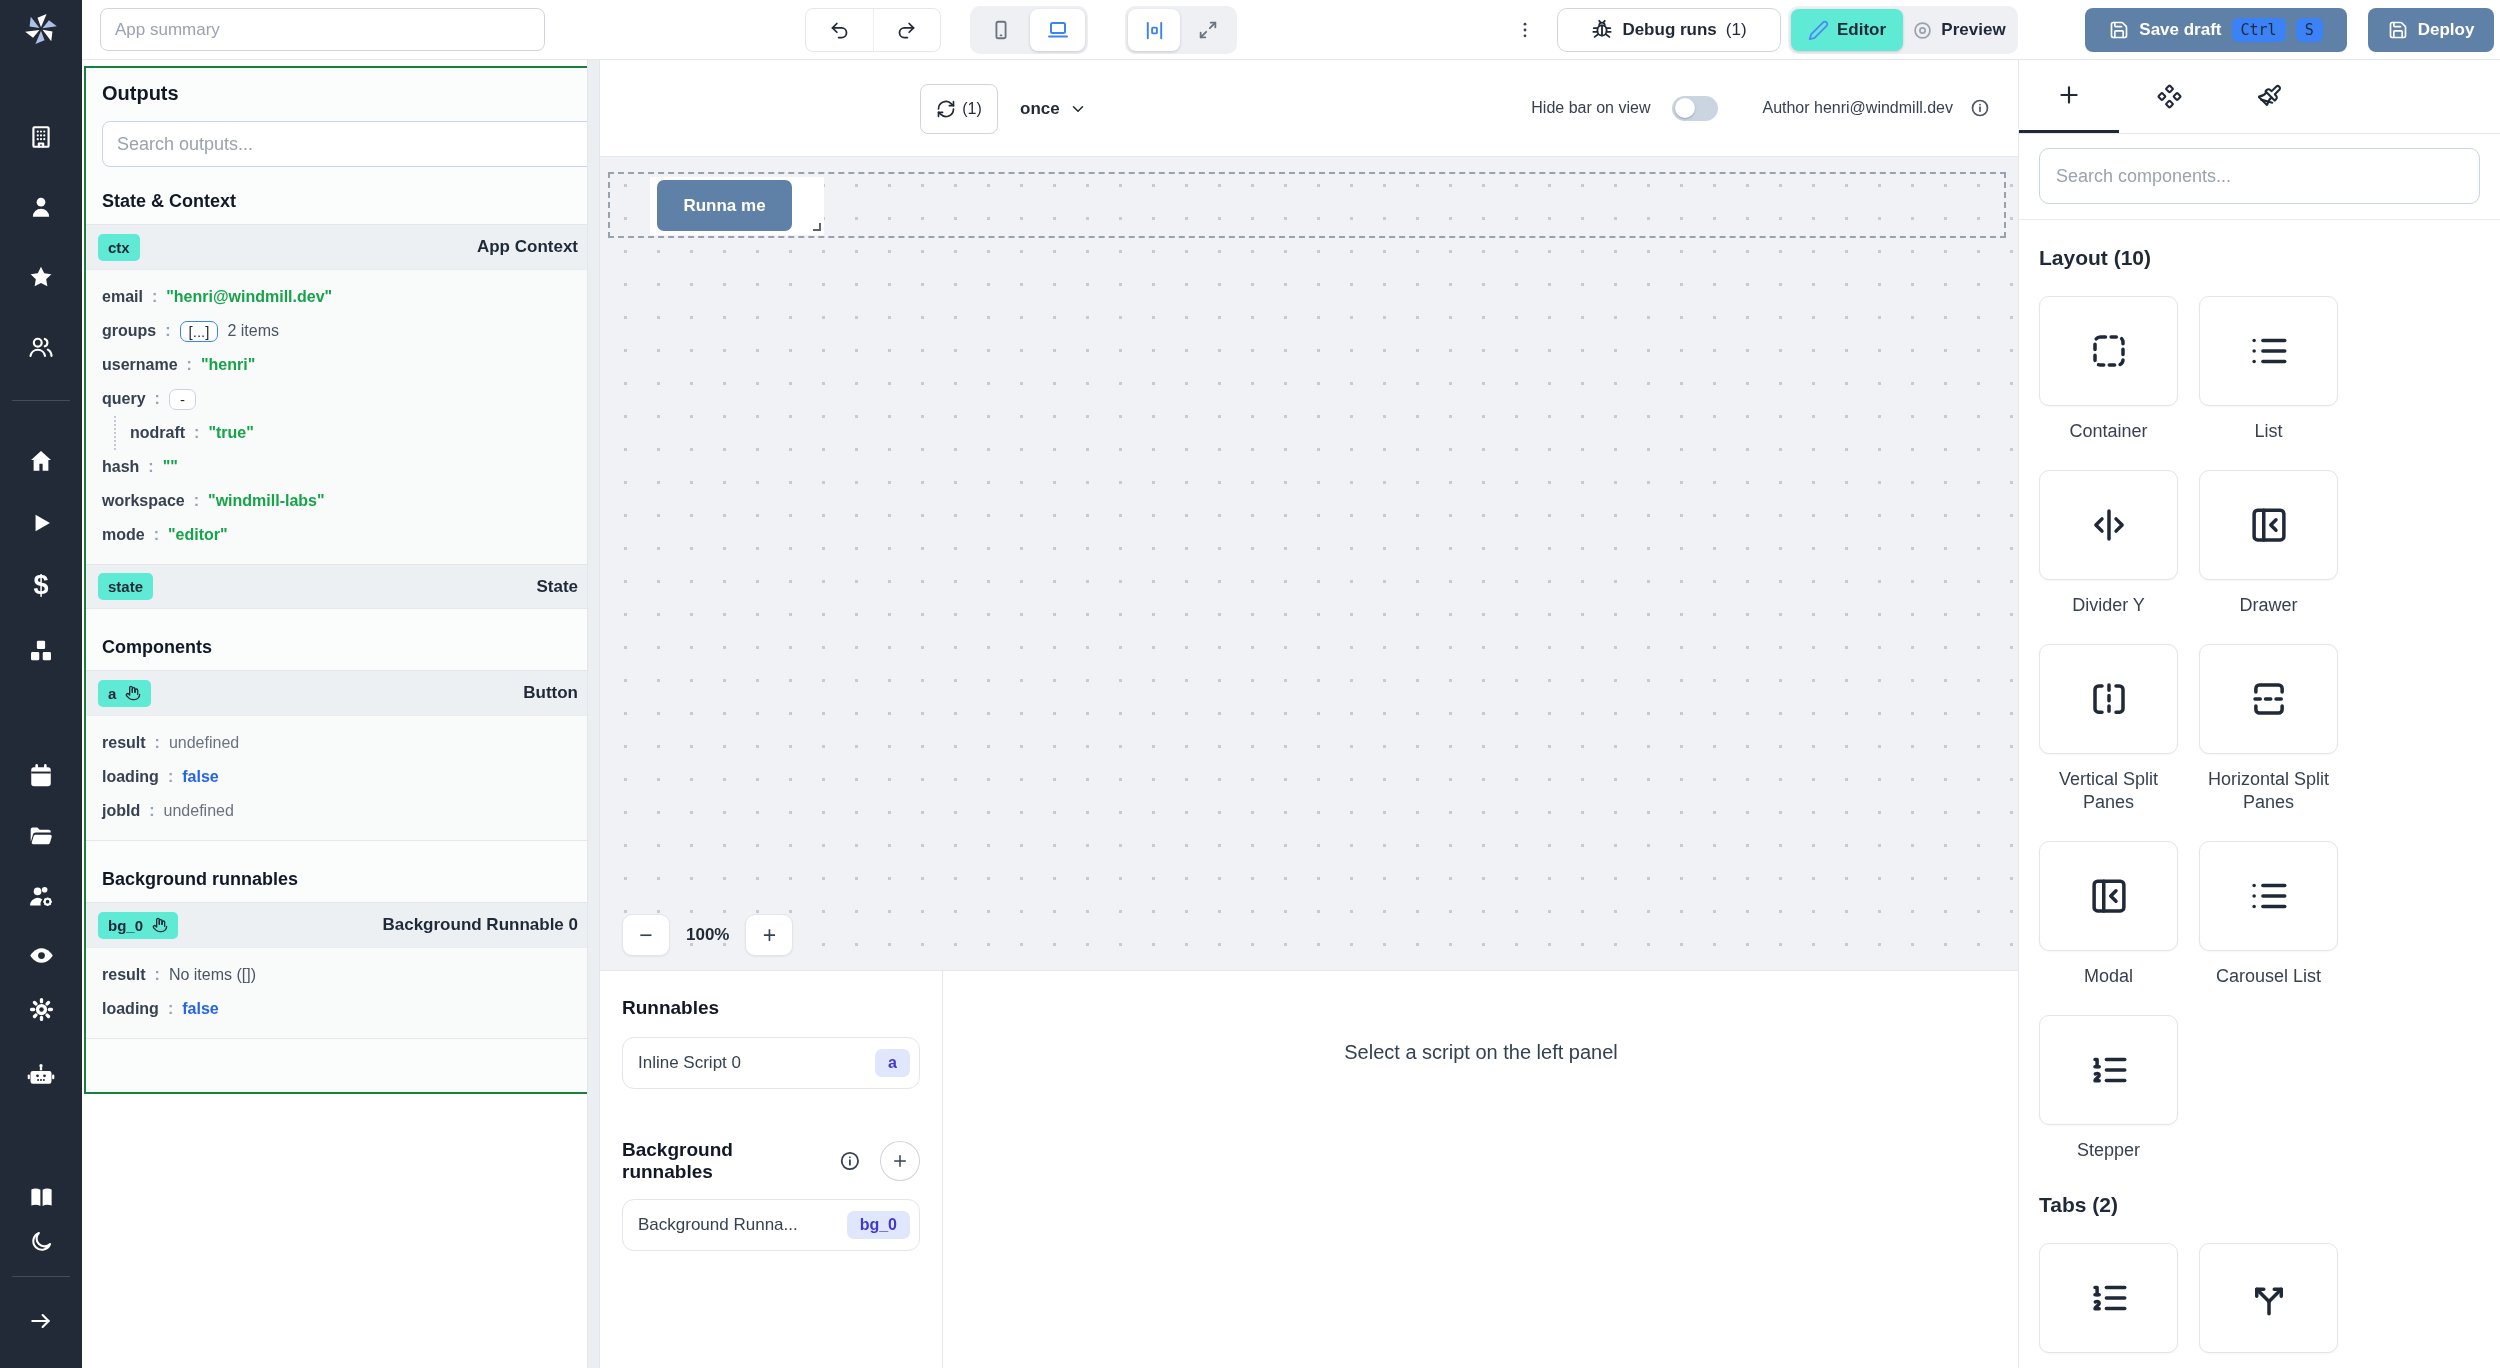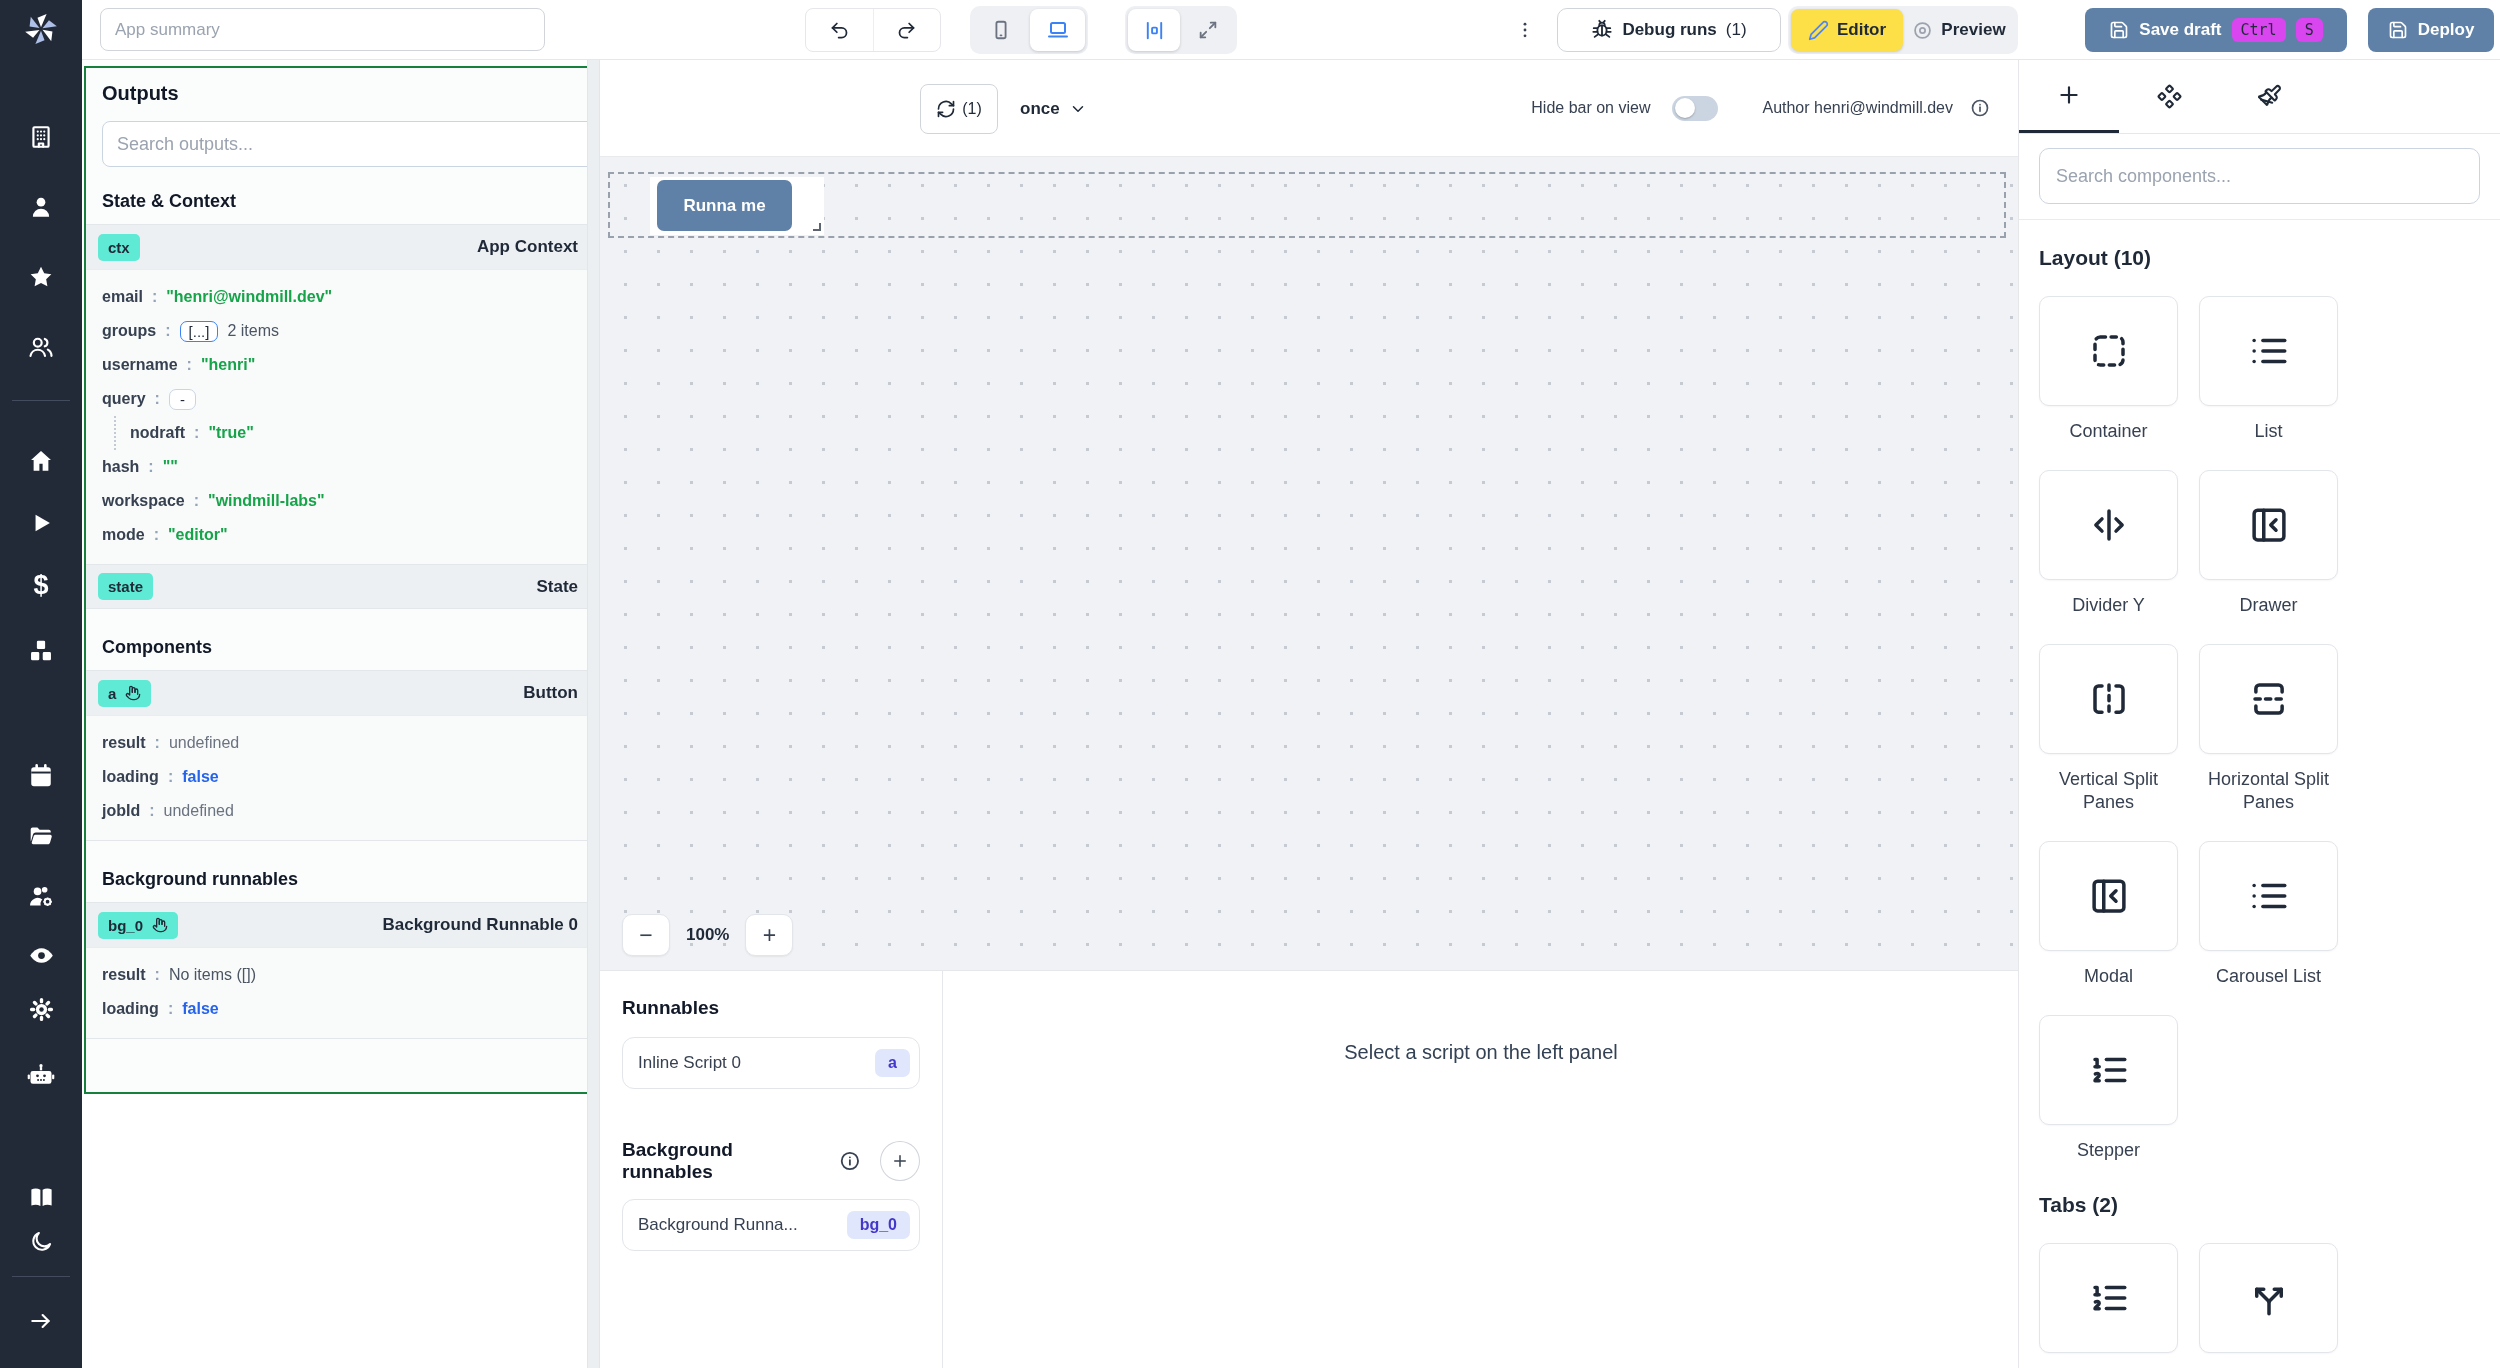"Editor" .ep-btn.active { background: #fde047 -> #5eead4 }
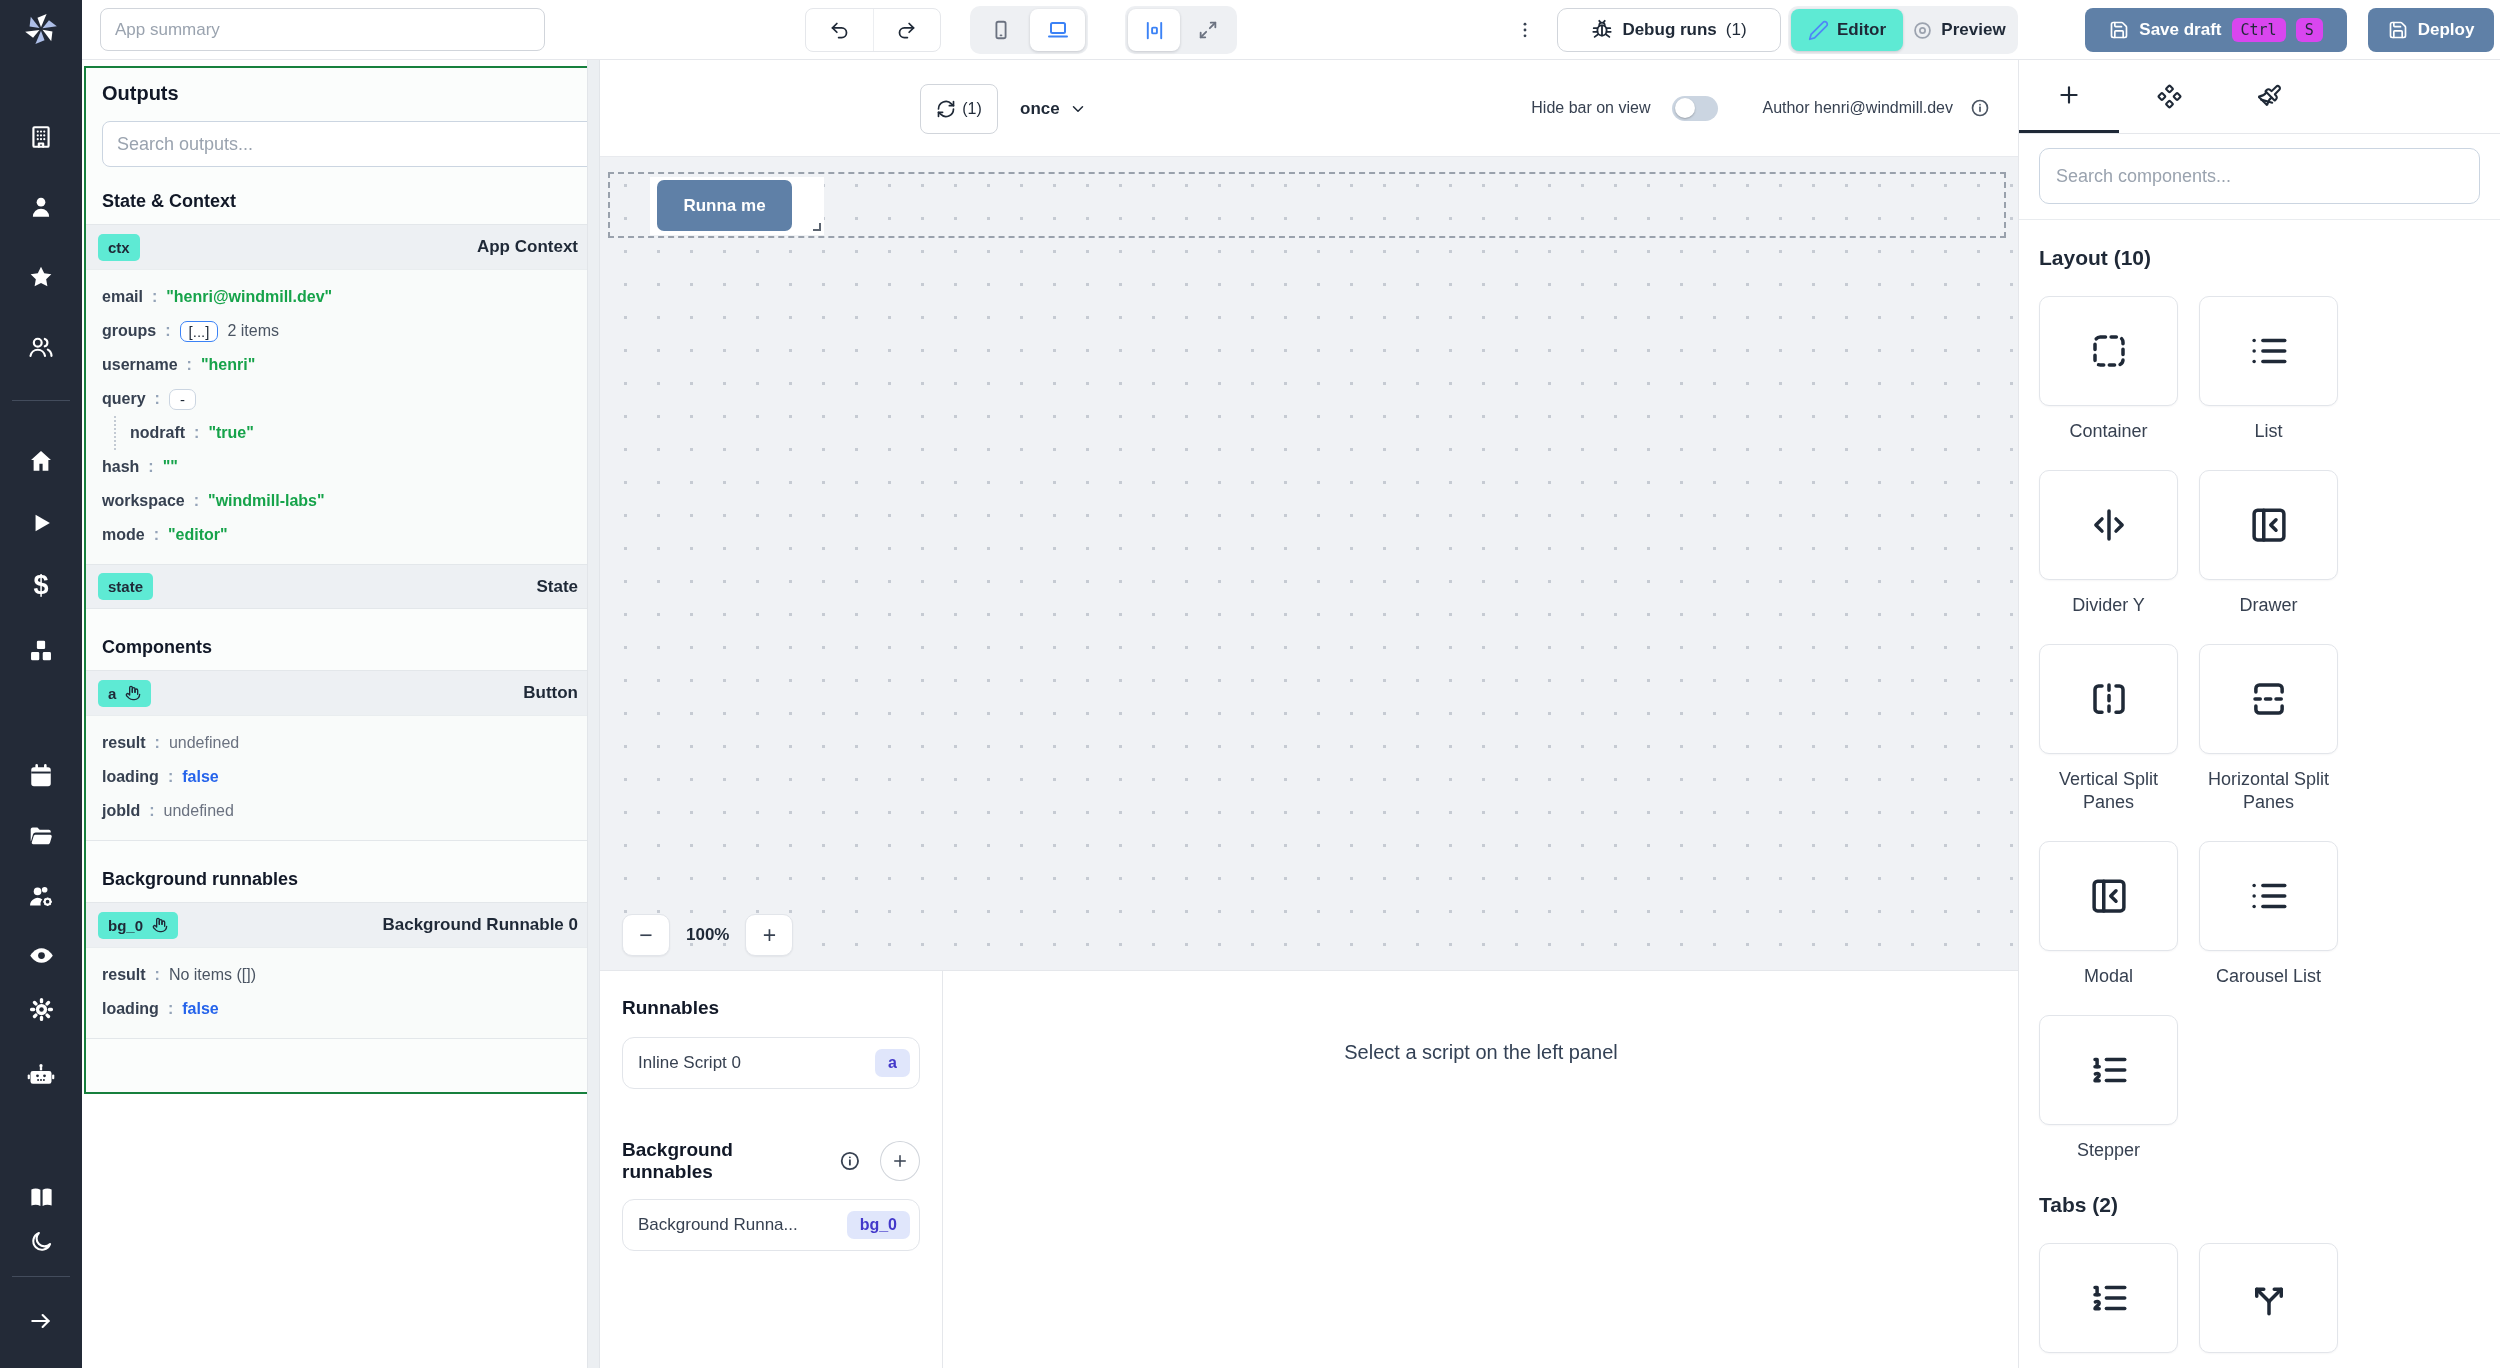"Ctrl" .kbd { background: #d946ef -> #3b82f6 }
